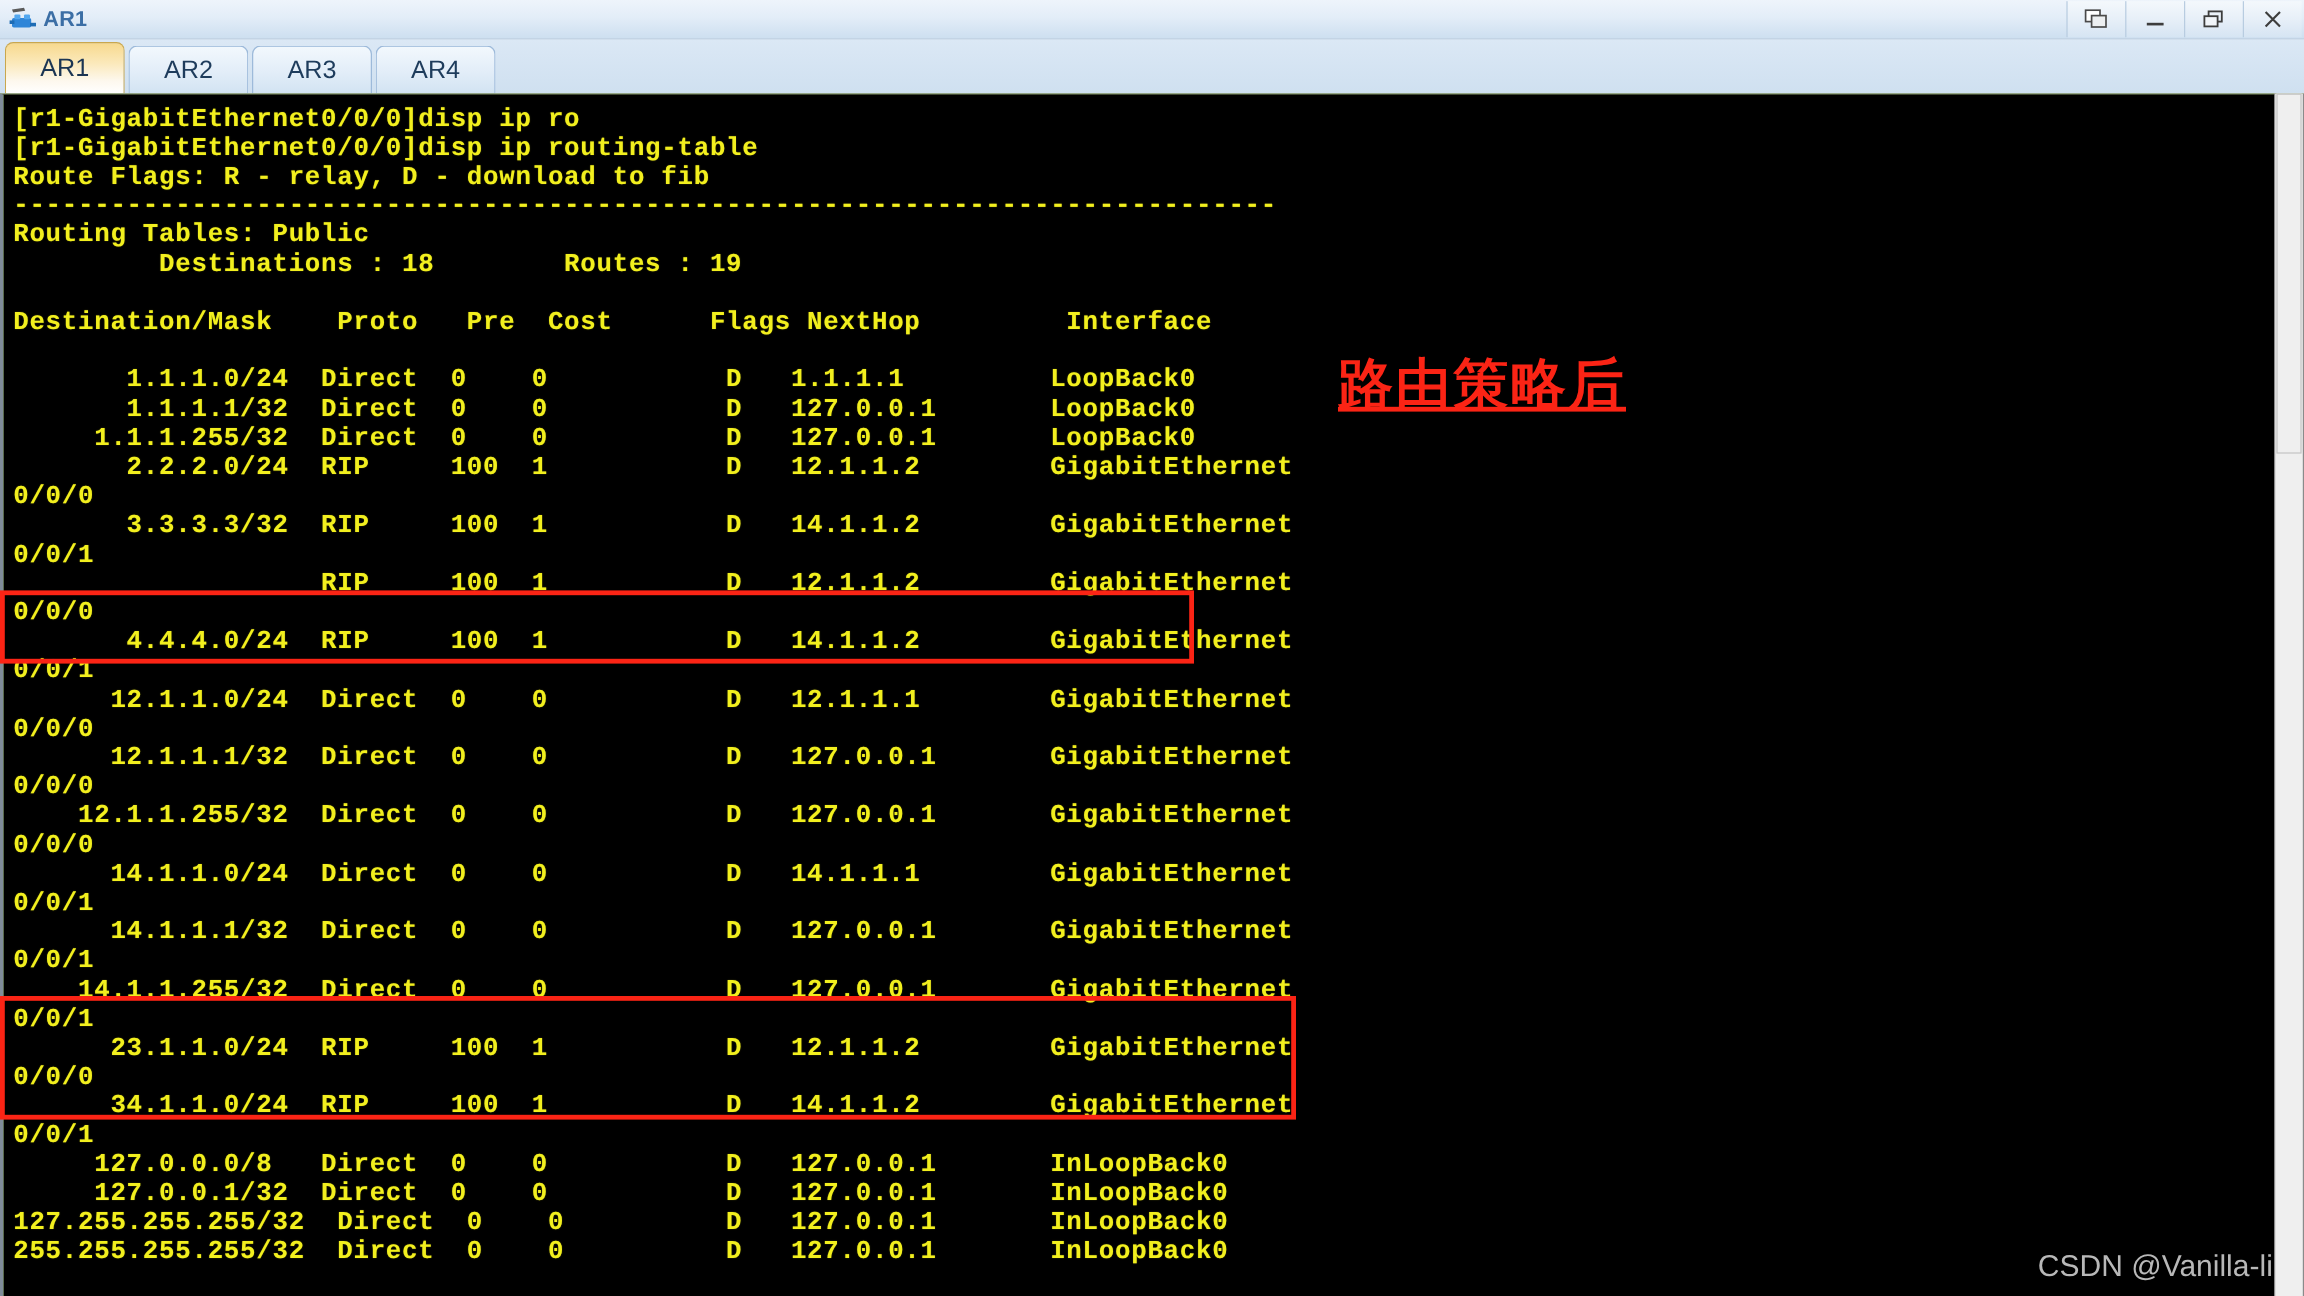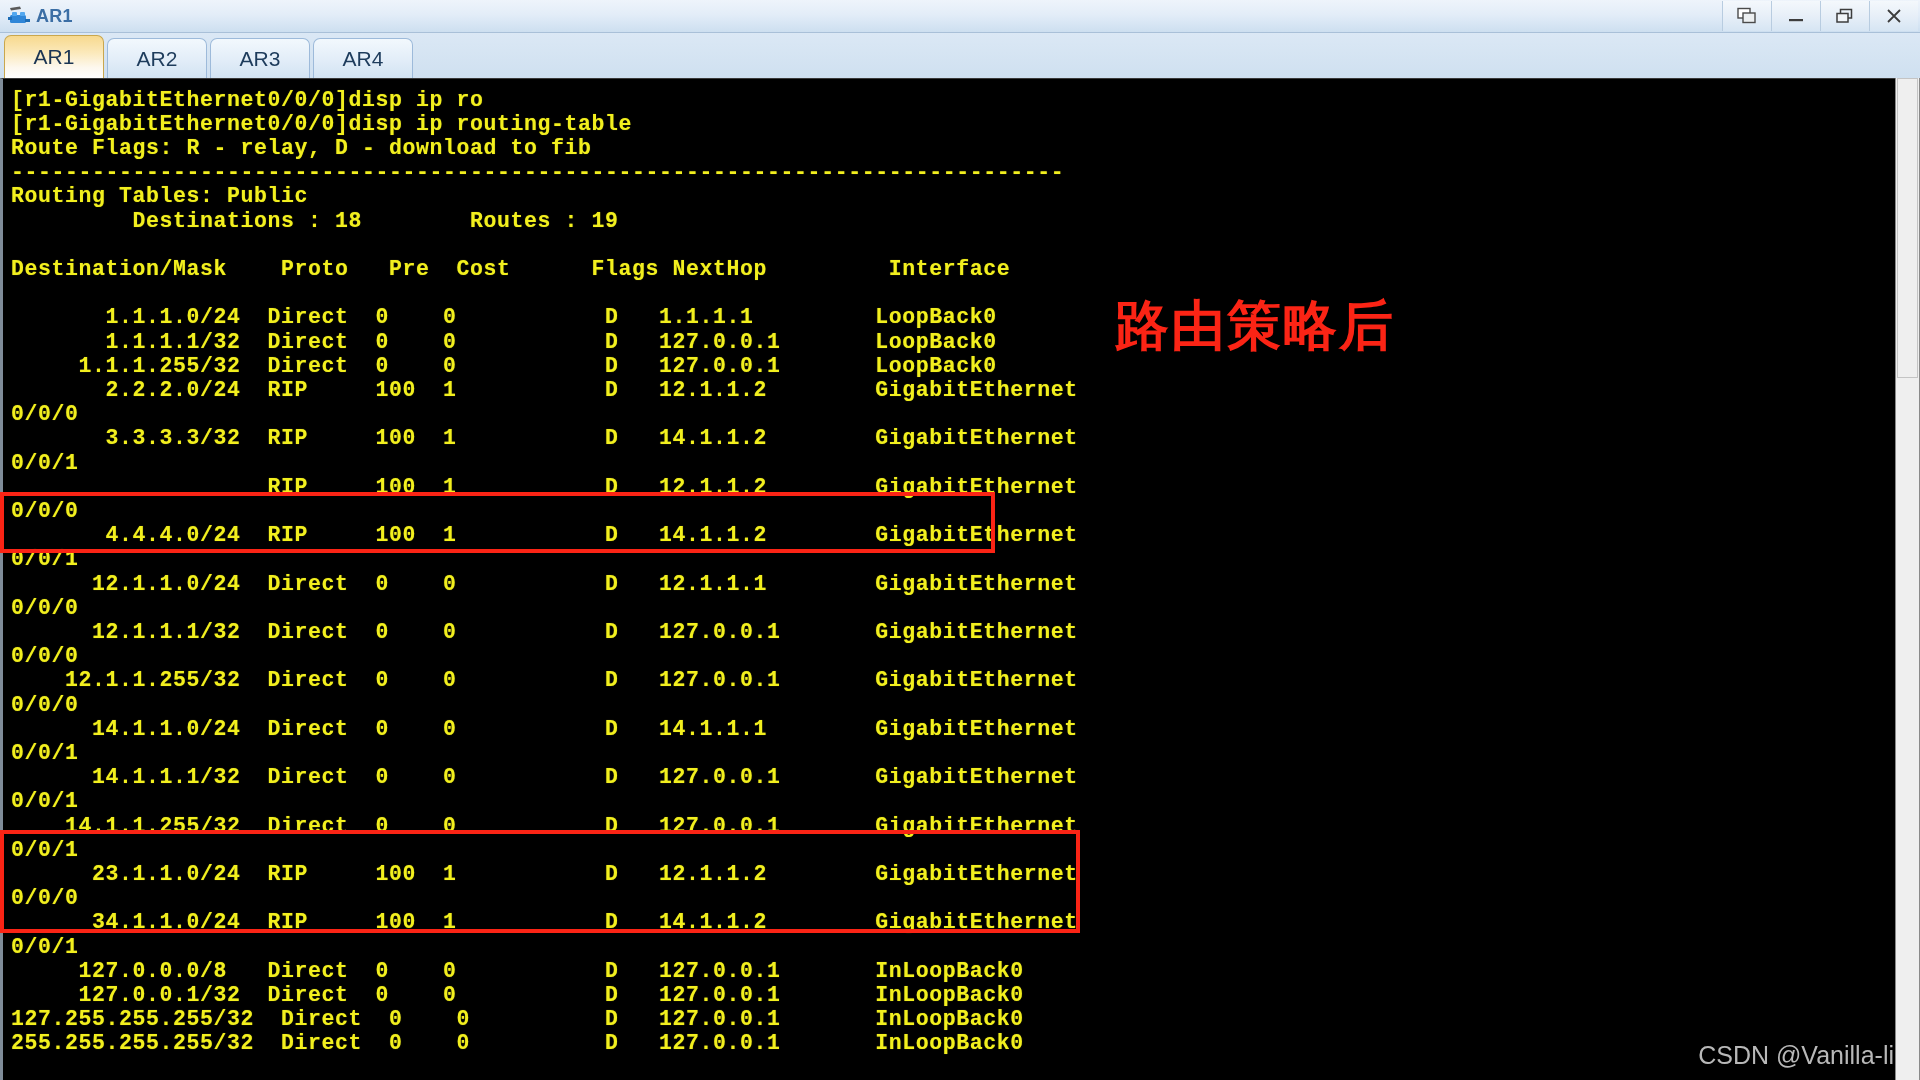"路由策略后" .ann-text { font-size: 54px -> 46px; text-decoration: none -> underline }
